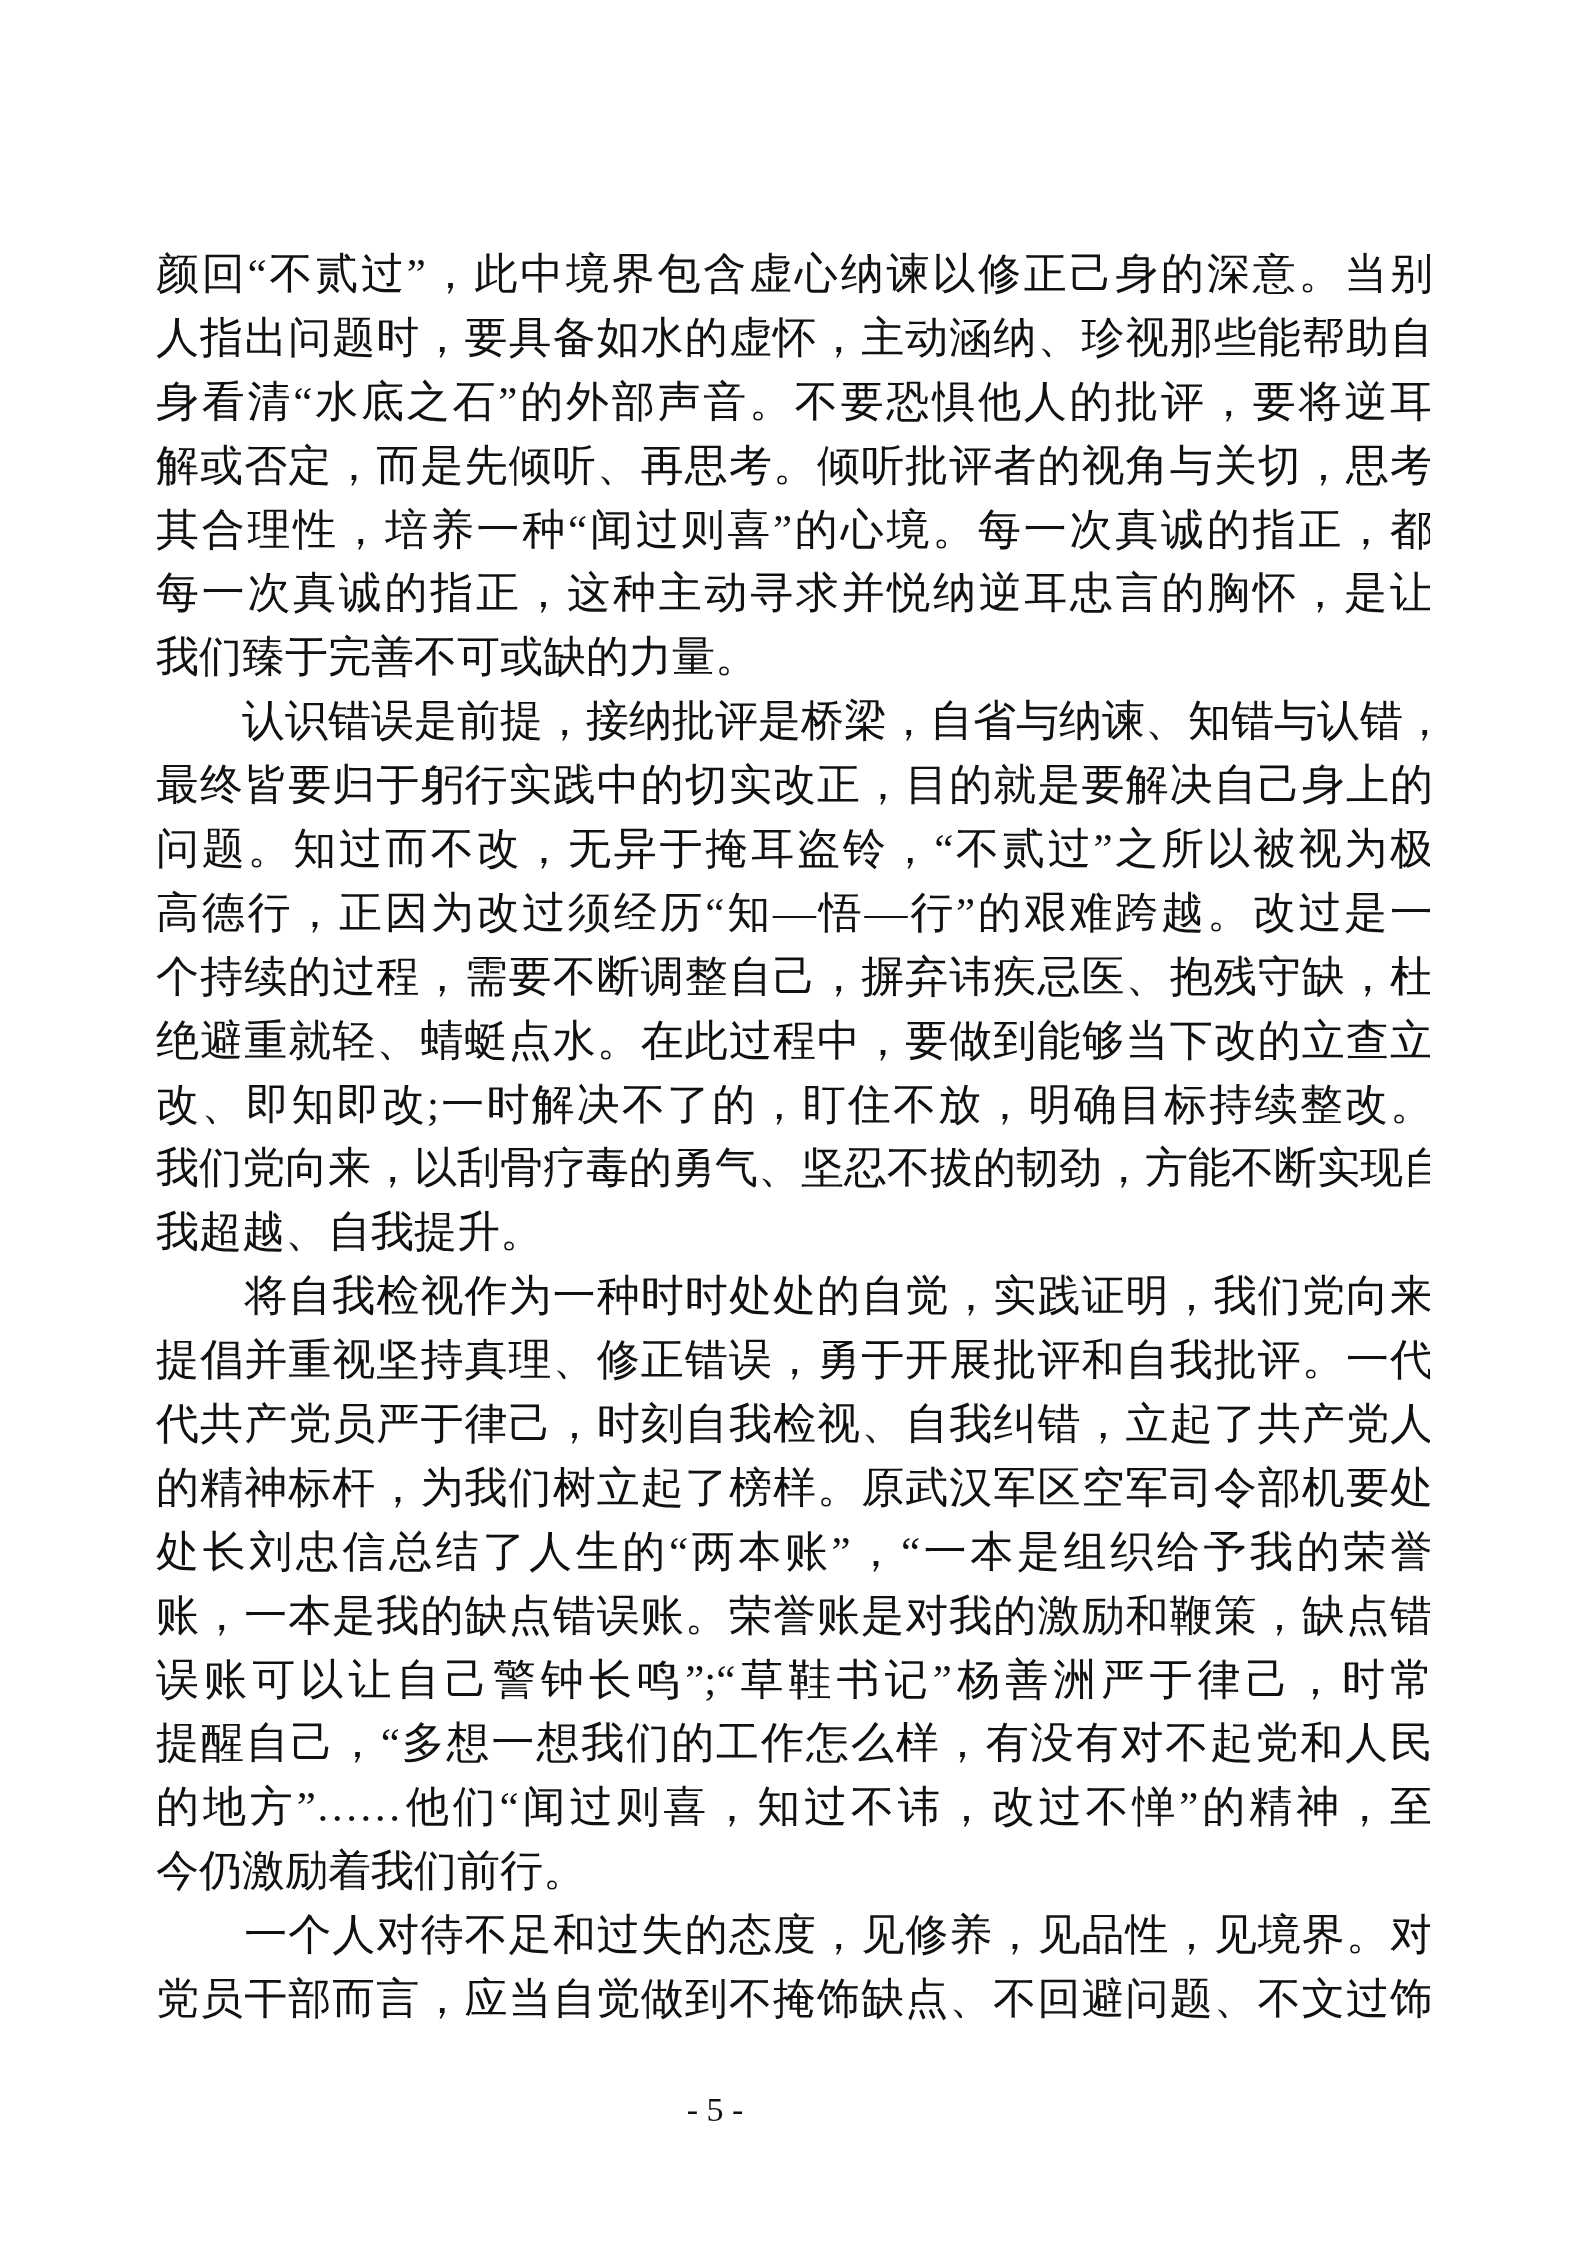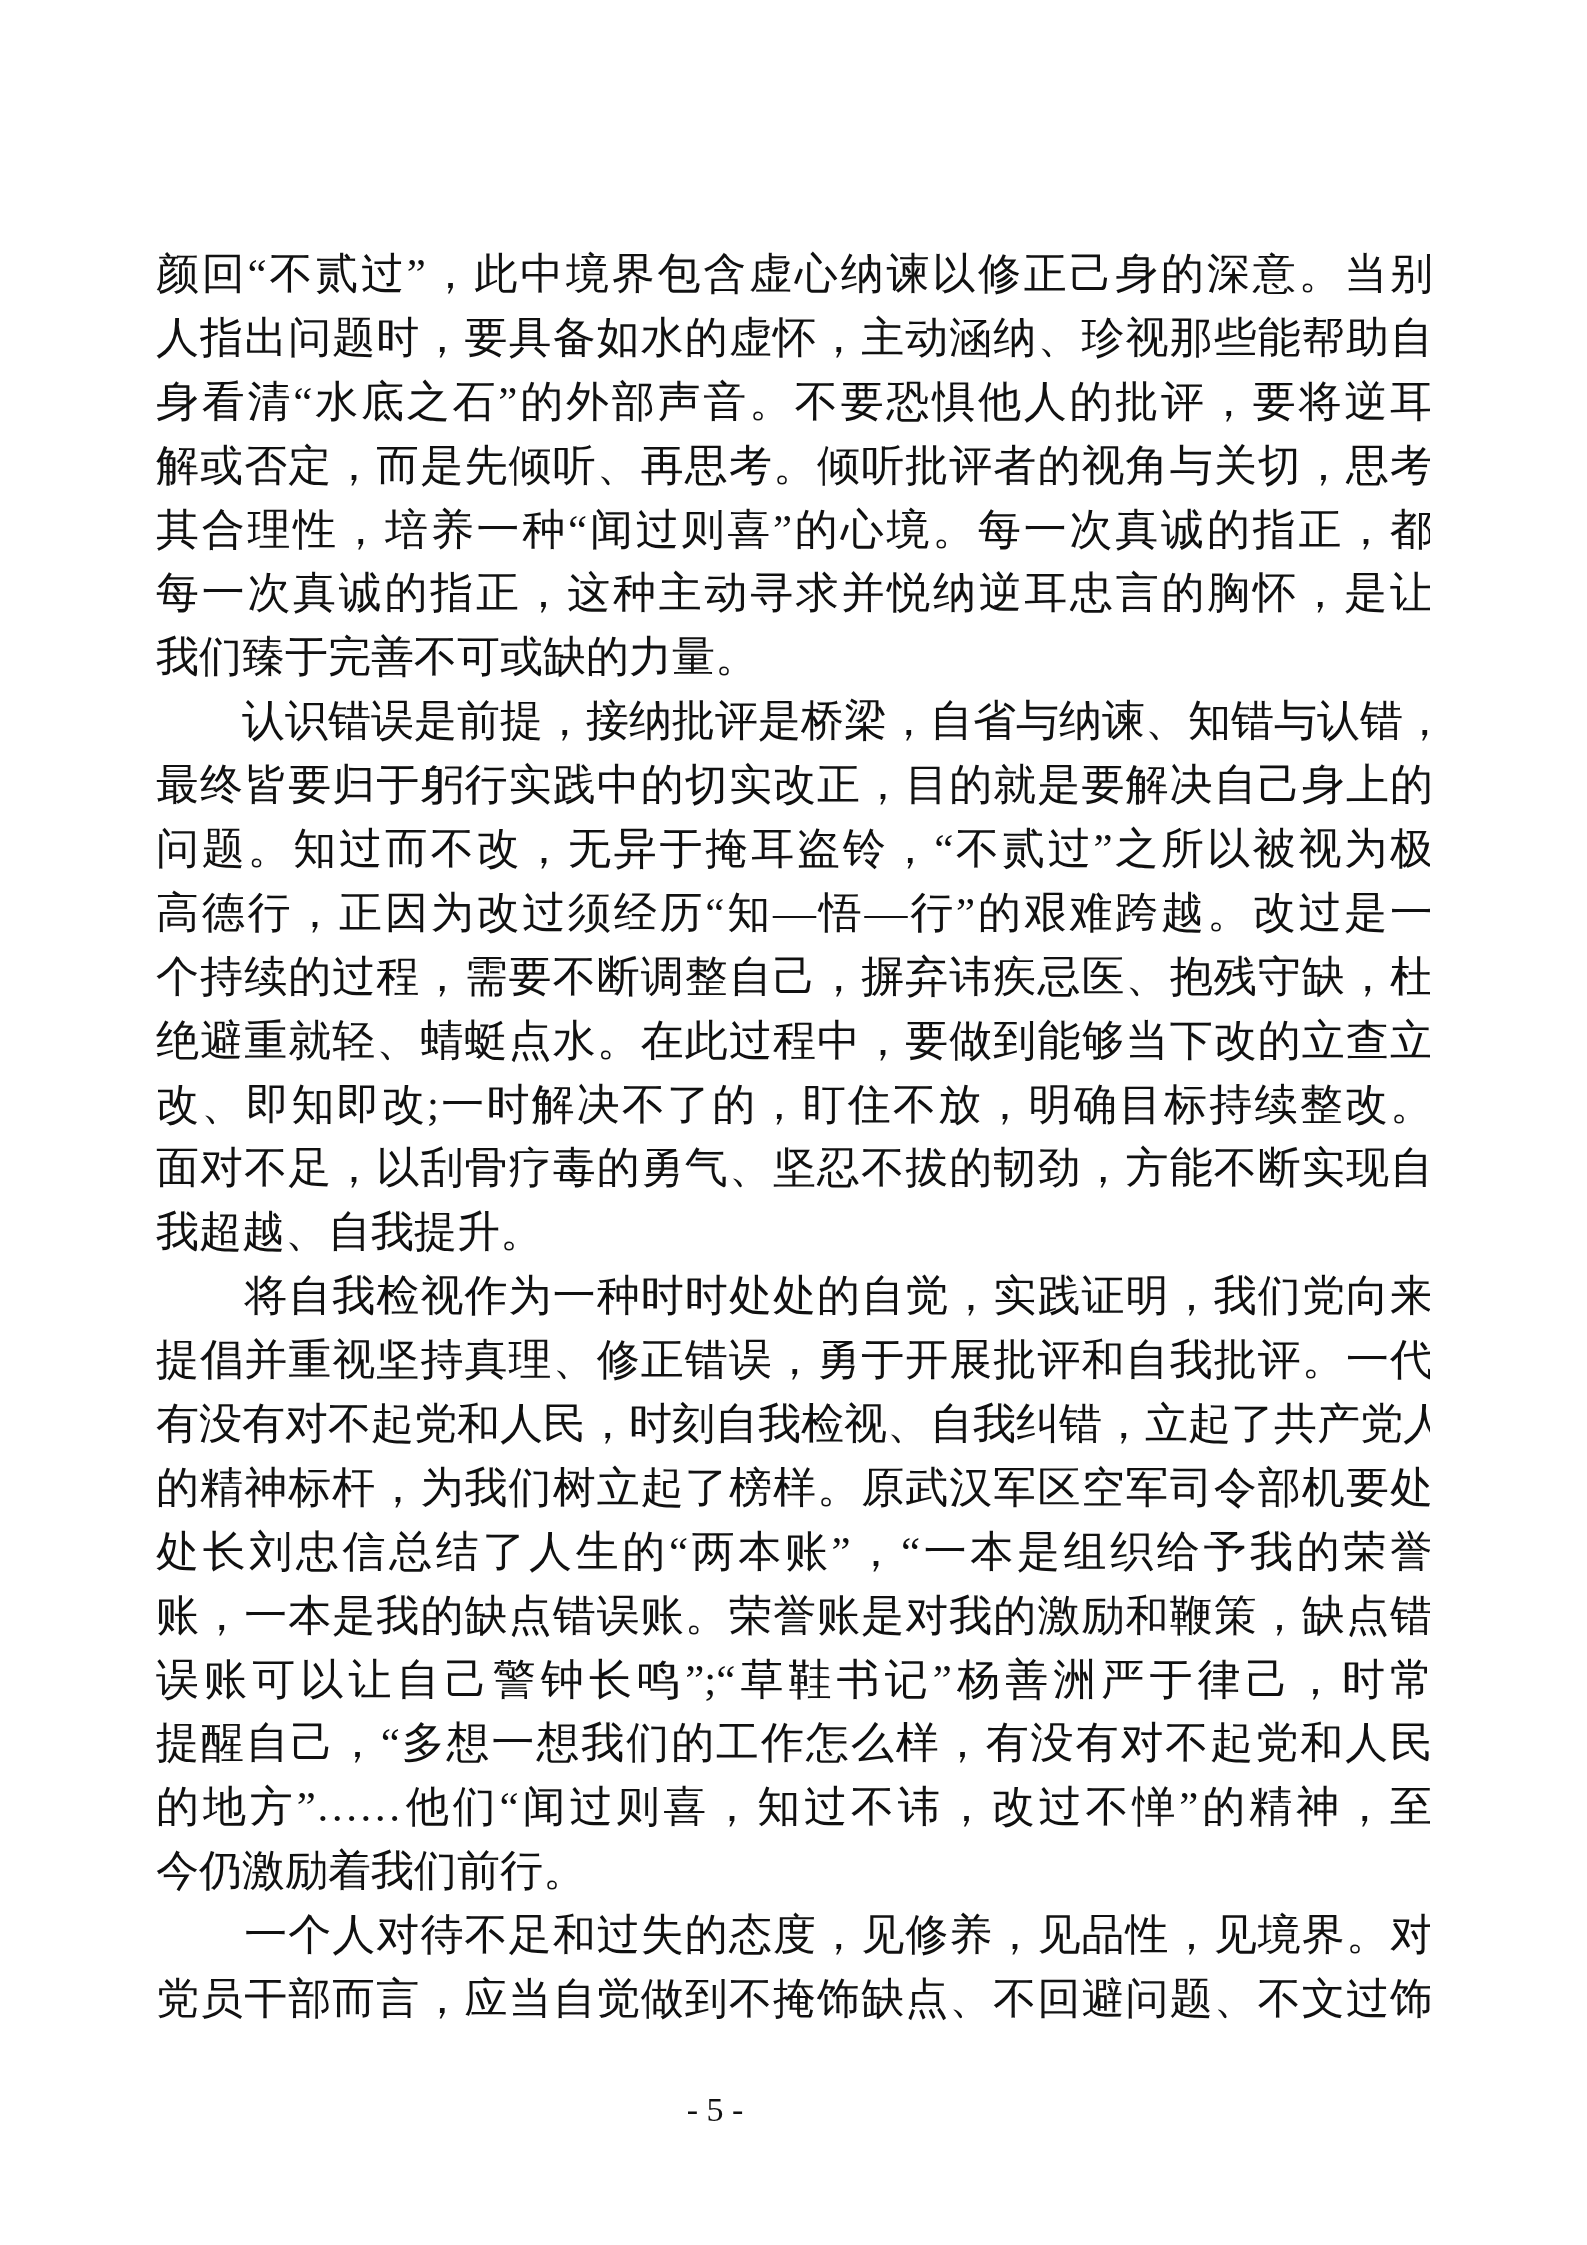"面对不足，以刮骨疗毒的勇气、坚忍不拔的韧劲，方能不断实现自" div.line { text: 面对不足 -> 我们党向来 }
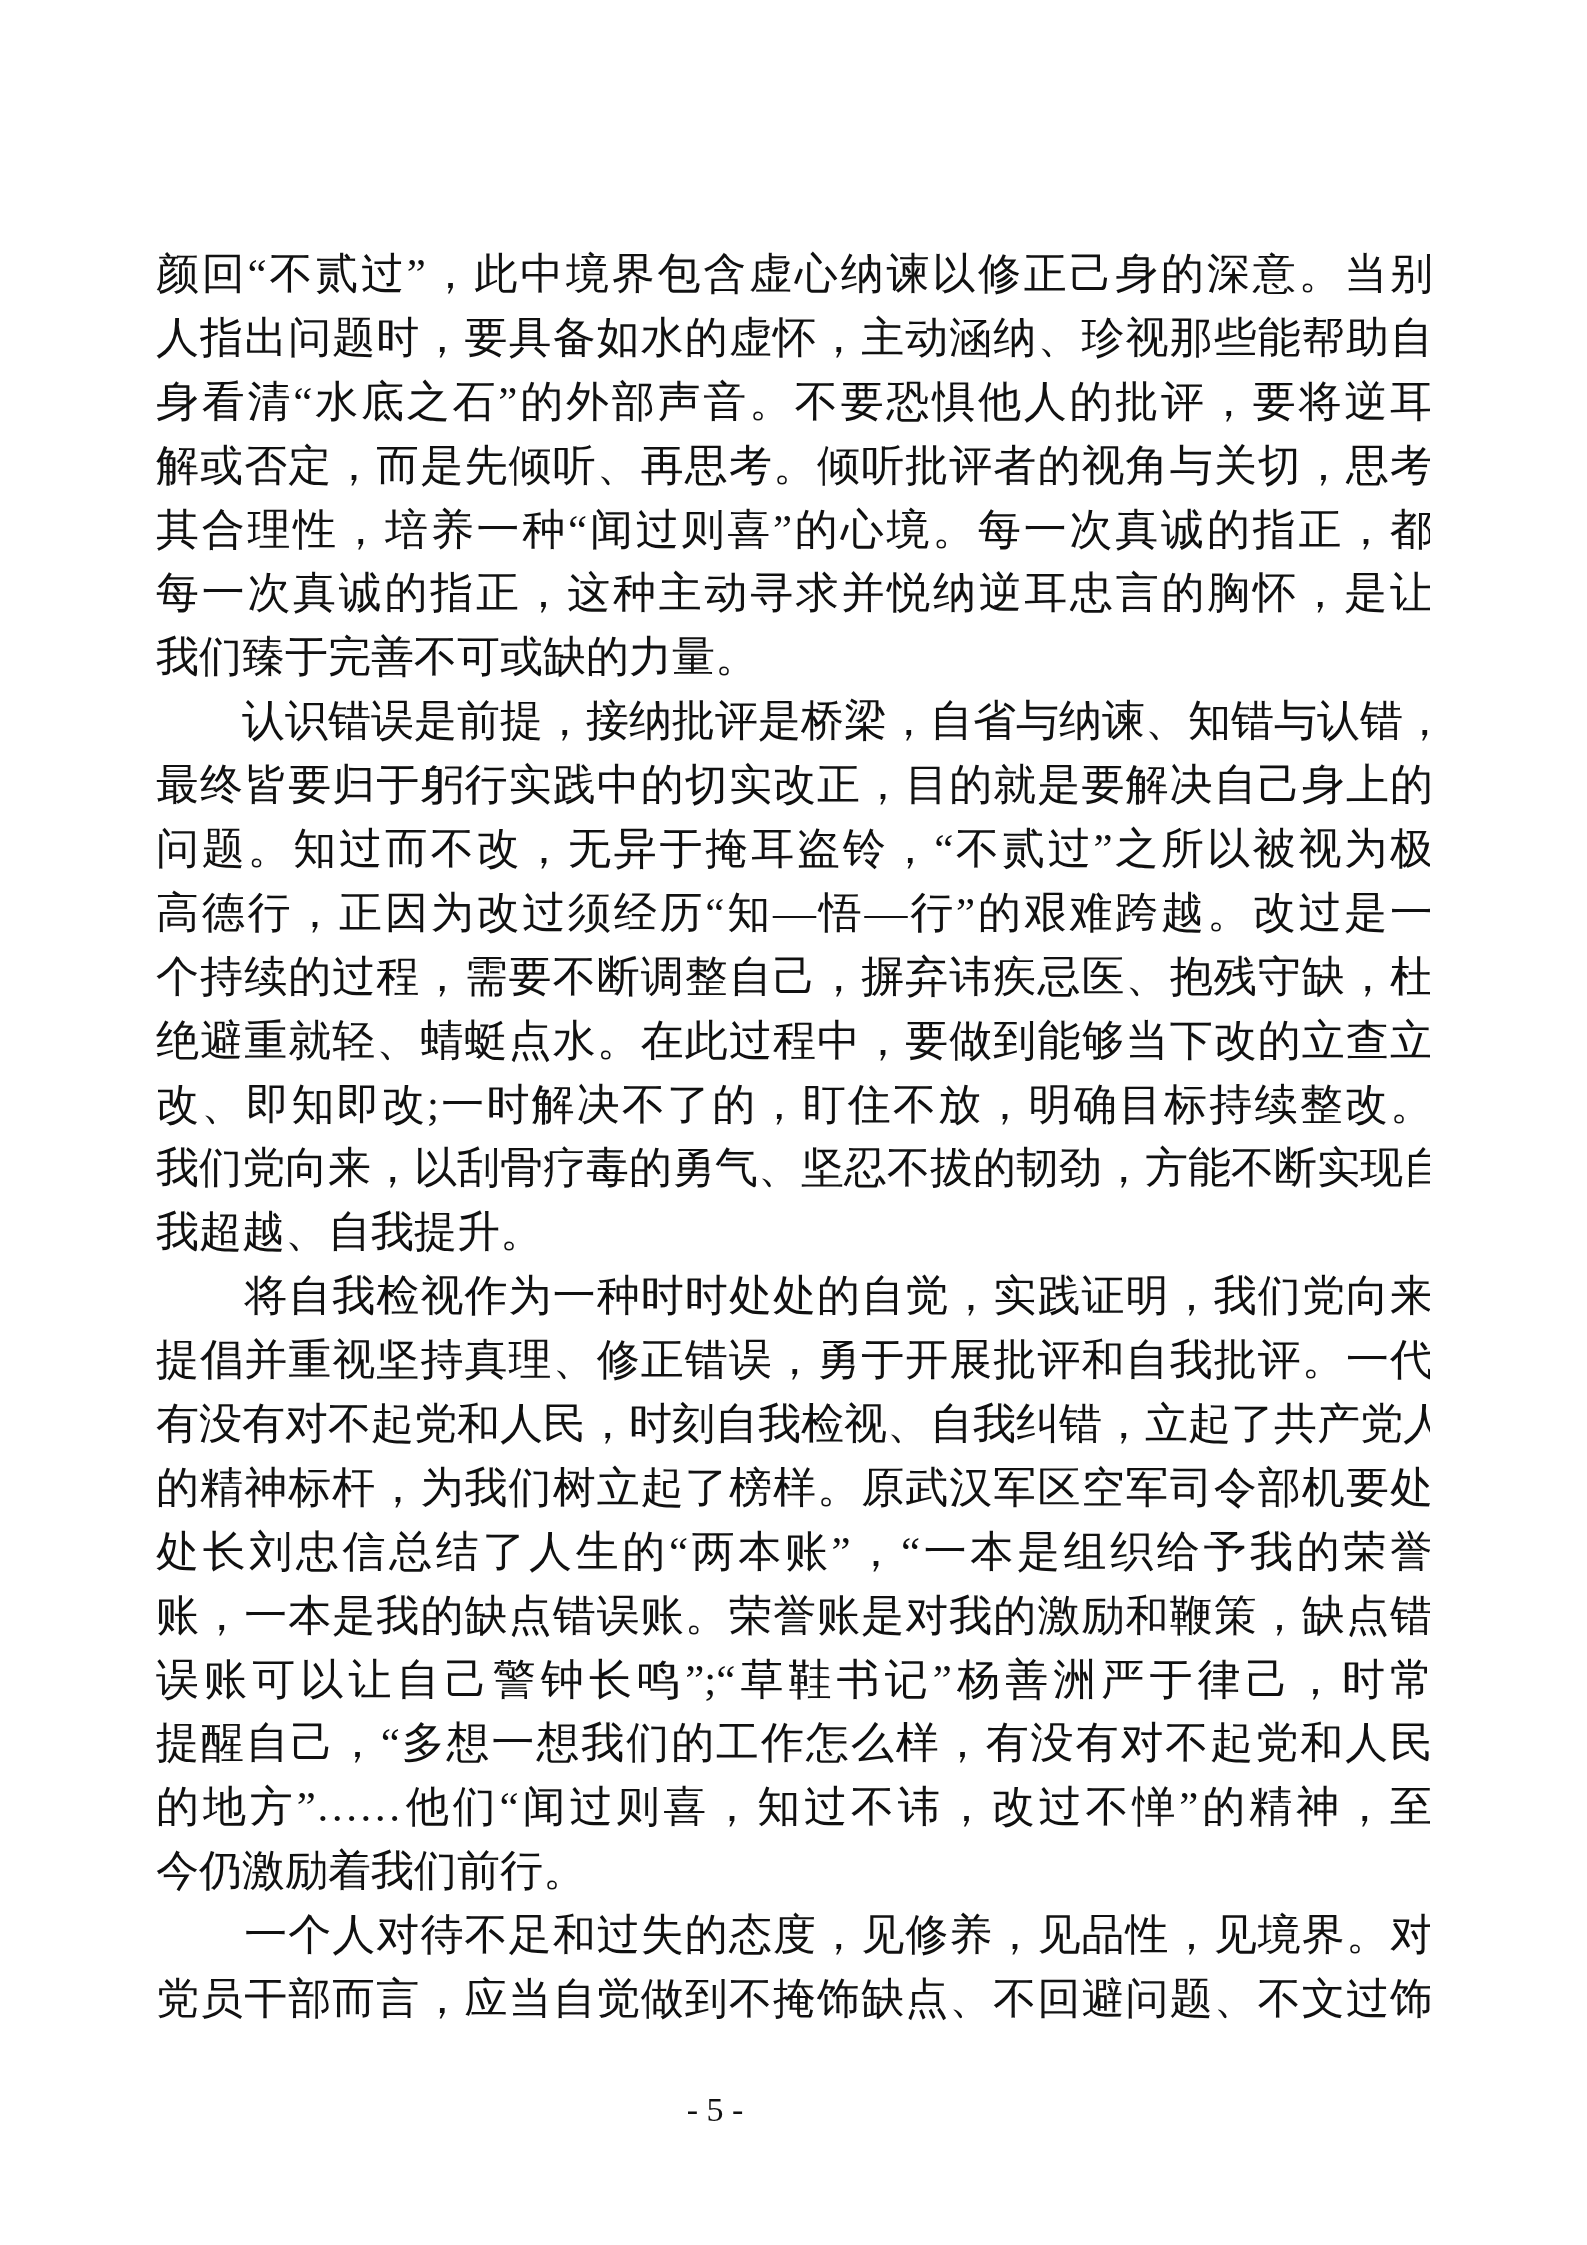"有没有对不起党和人民，时刻自我检视、自我纠错，立起了共产党人" div.line { text: 有没有对不起党和人民 -> 代共产党员严于律己 }
